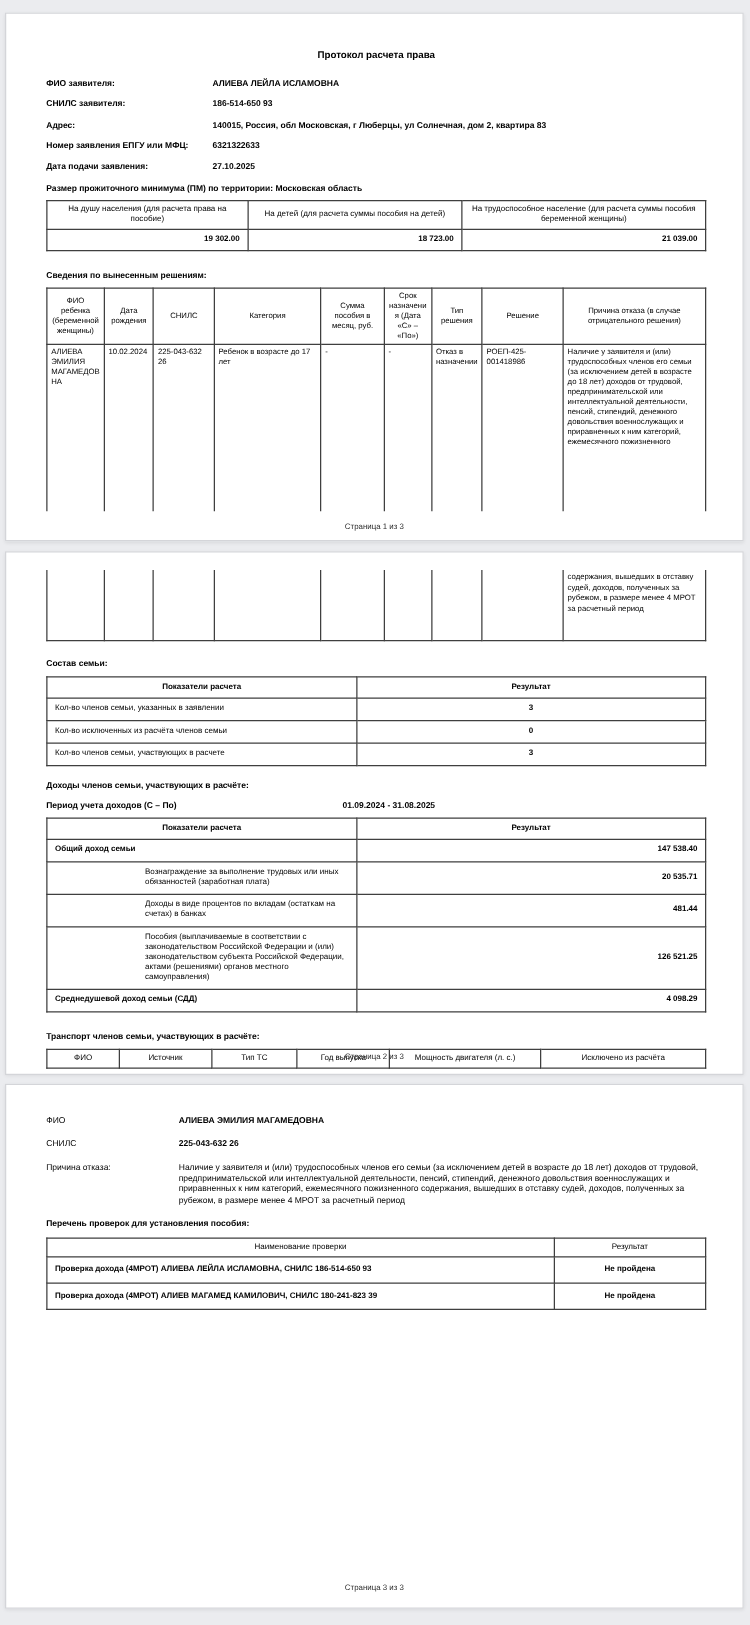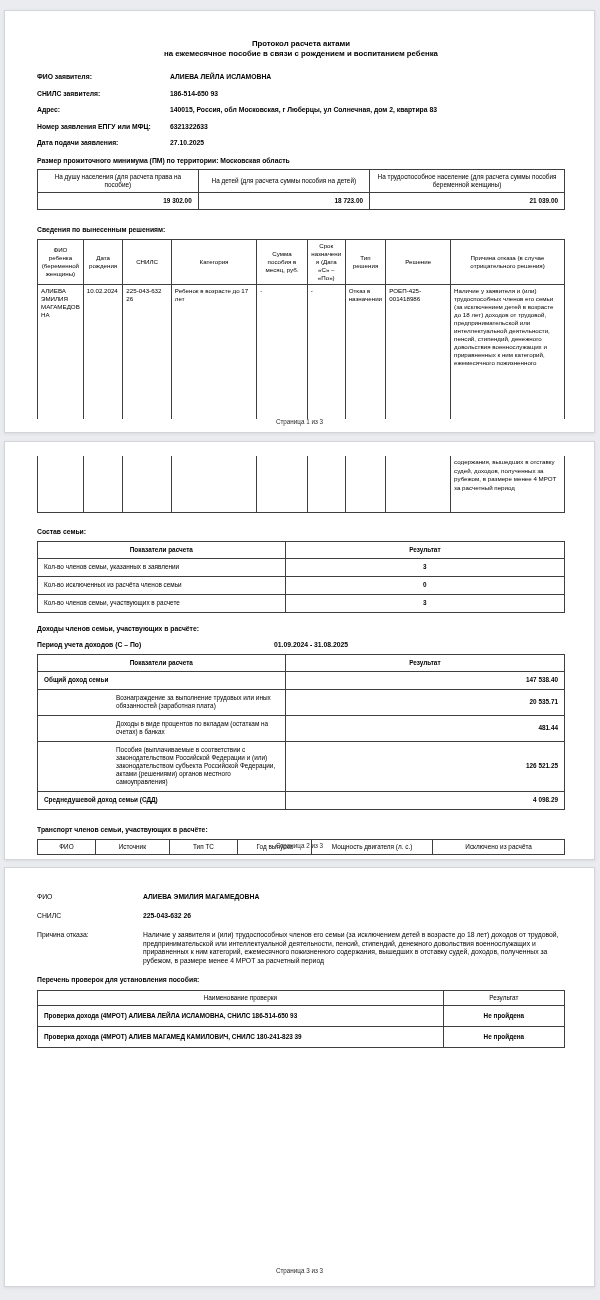"Протокол расчета актами" div { text: актами -> права }
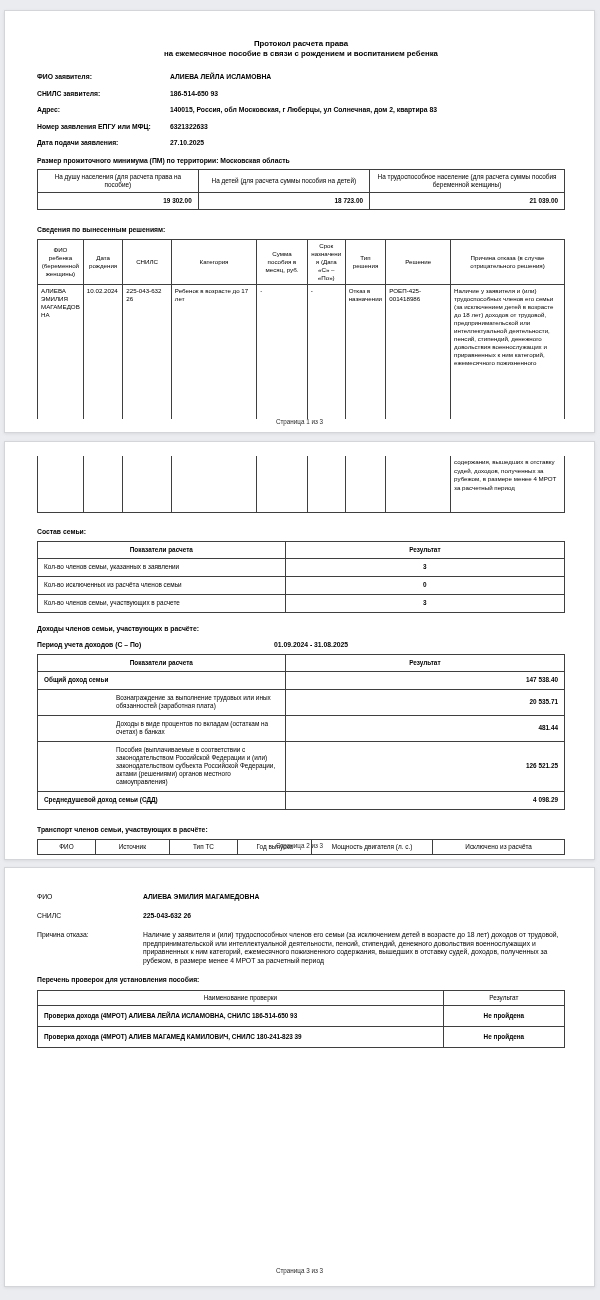"на ежемесячное пособие в связи" div { html: <div>на ежемесячное пособие в связи с рождением и воспитанием ребенка</div> -> none }
